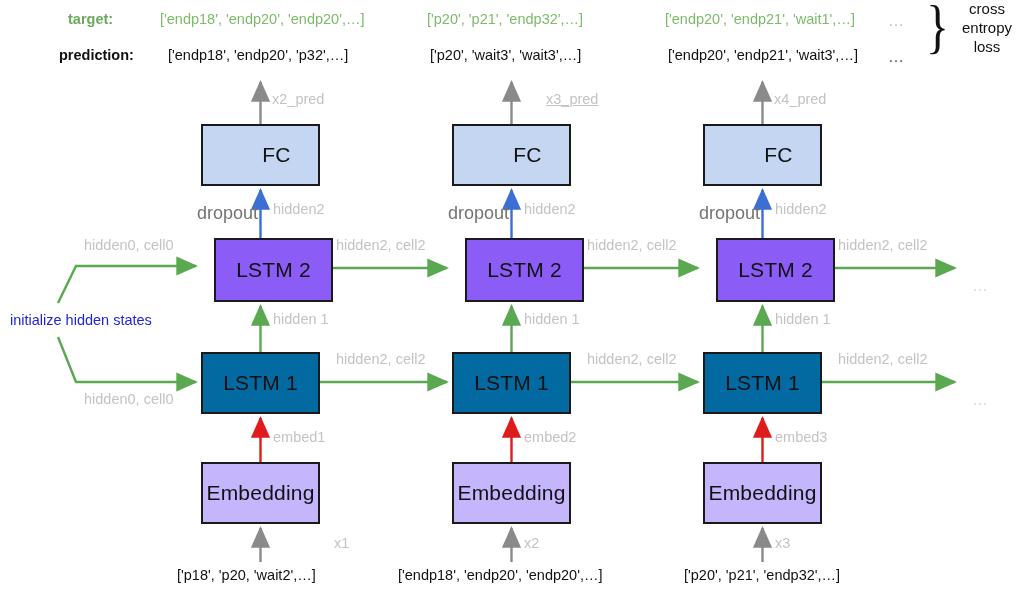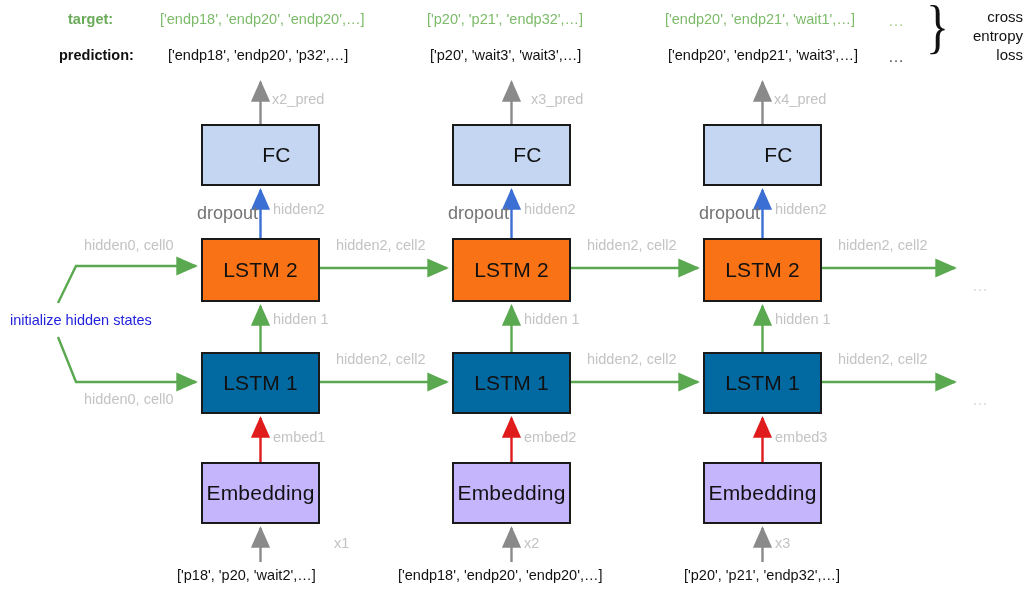"cross" div.cel { text-align: right -> none; top: 8px -> 0 }
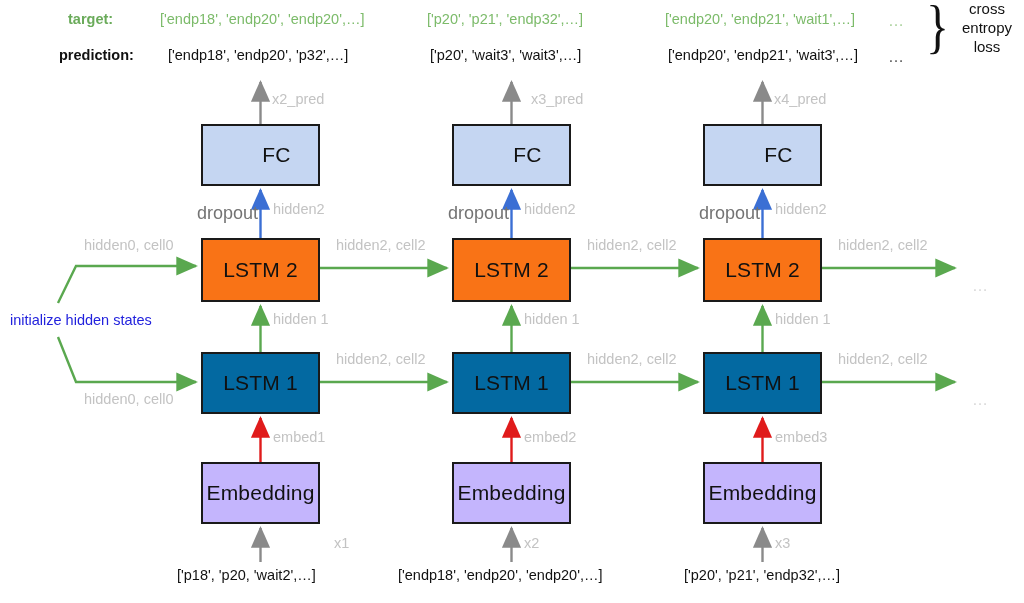"x3_pred" div.txt { left: 531px -> 546px; text-decoration: none -> underline }
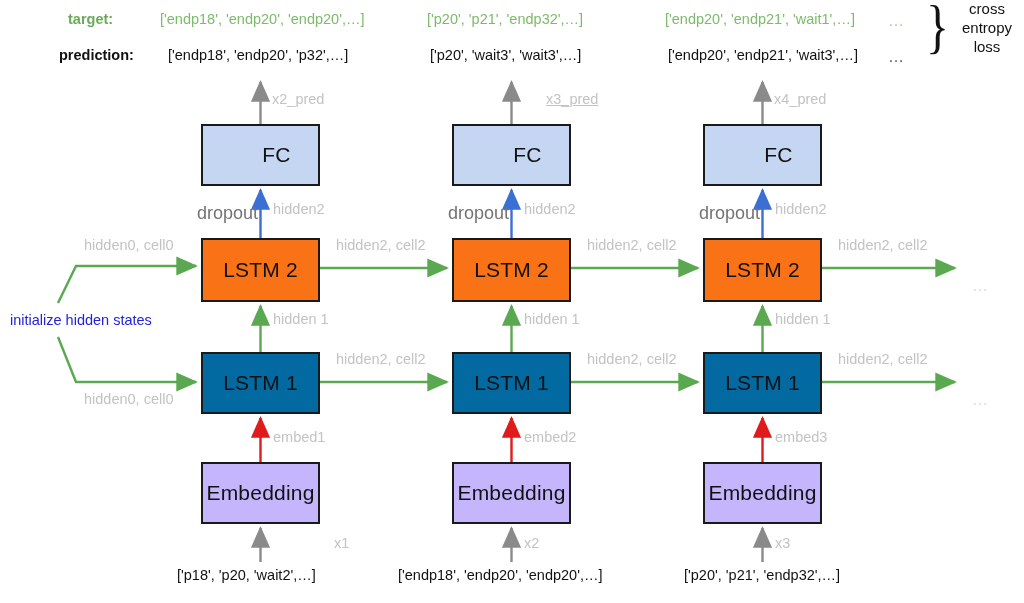"LSTM 2" .blk.lstm2 { background: #f97316 -> #8b5cf6; margin-left: none -> 13px }
